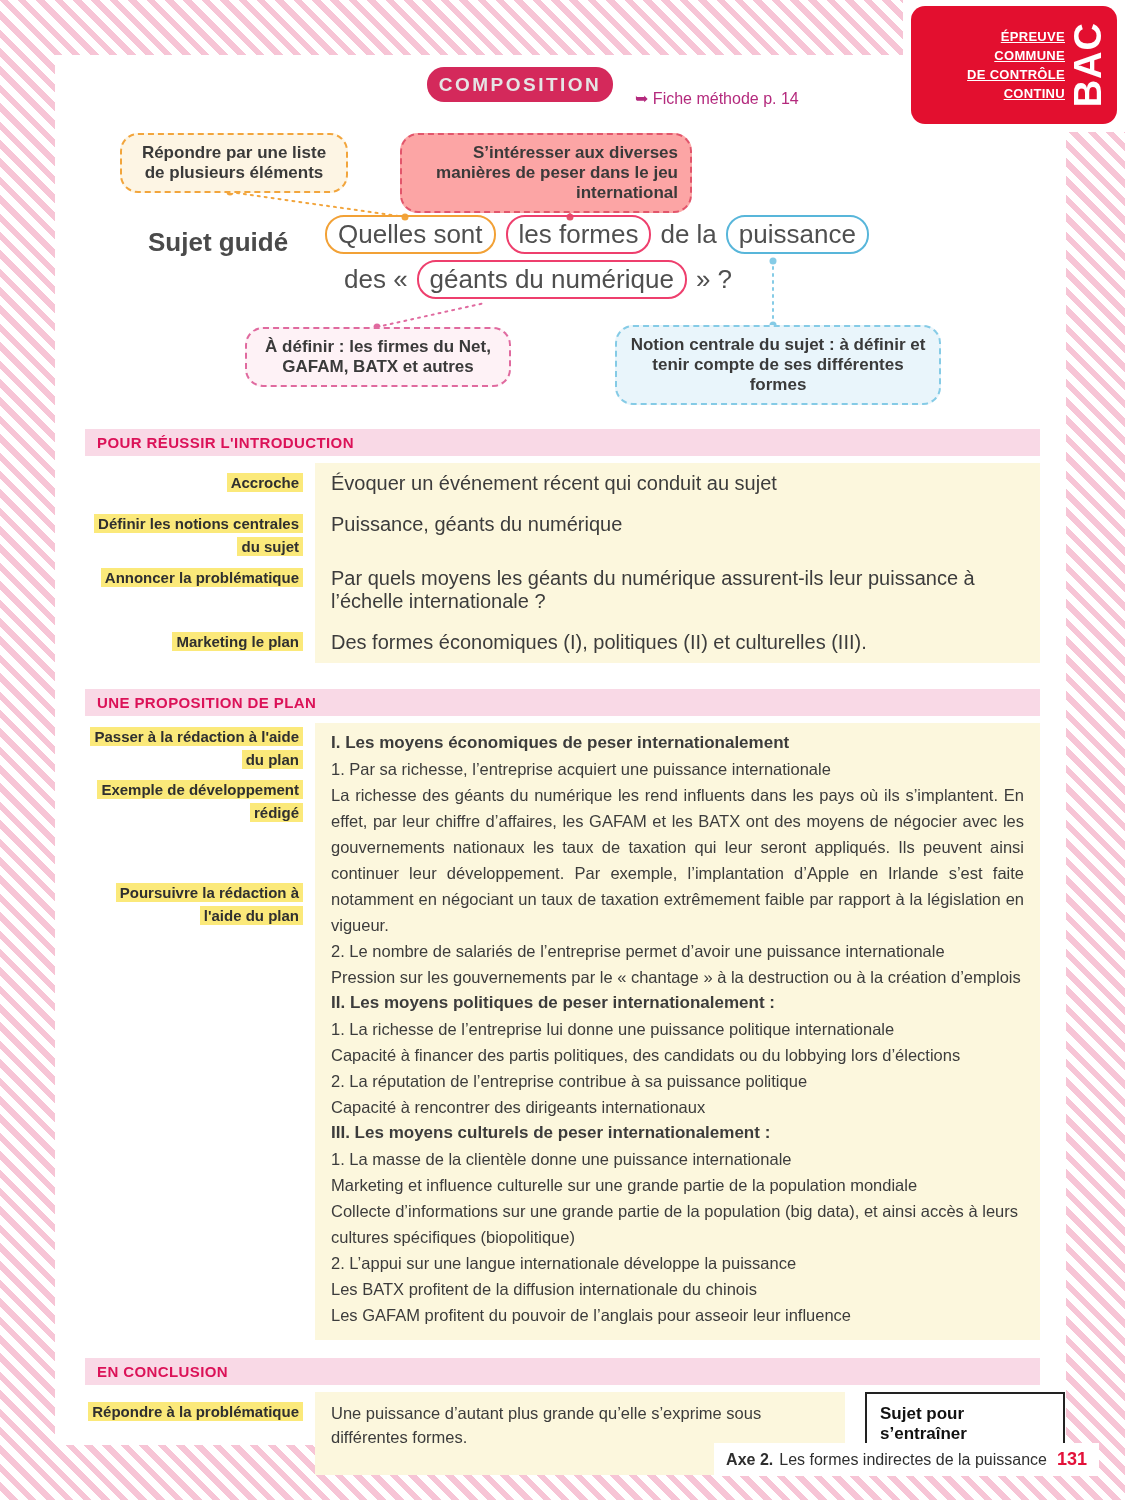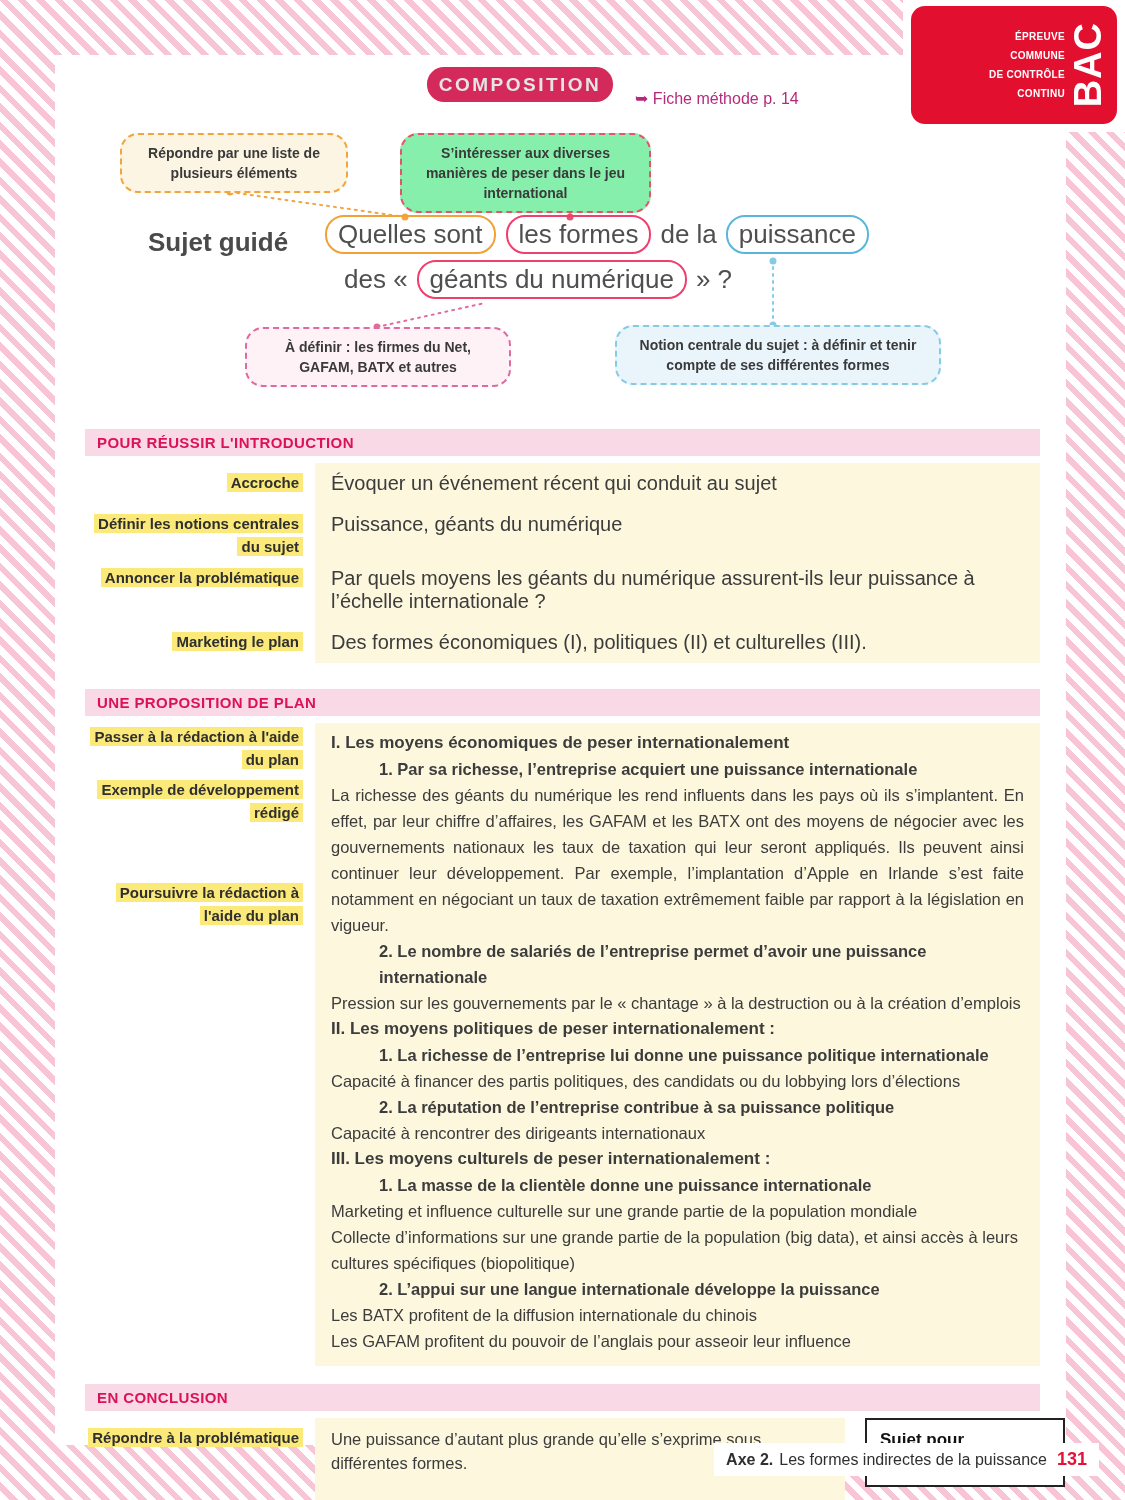"ÉPREUVE" .bac-lines { font-size: 10px -> 13px; text-decoration: none -> underline }
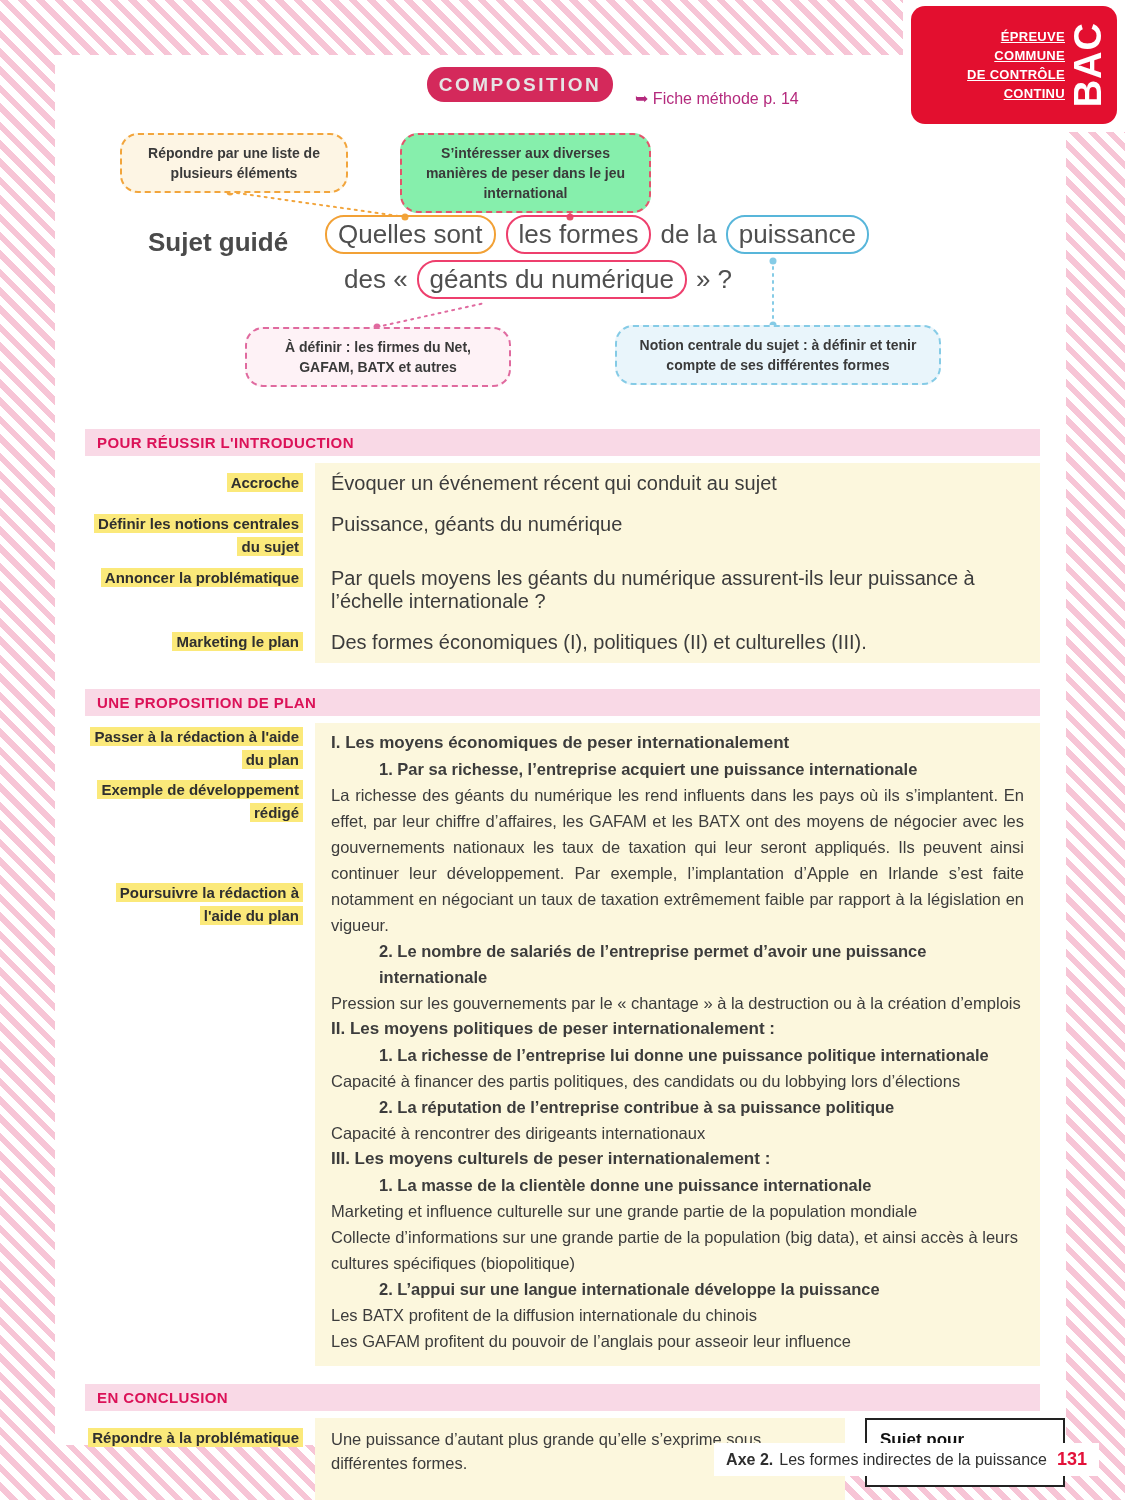"Répondre par une liste de" .bubble { font-size: 14px -> 17px }
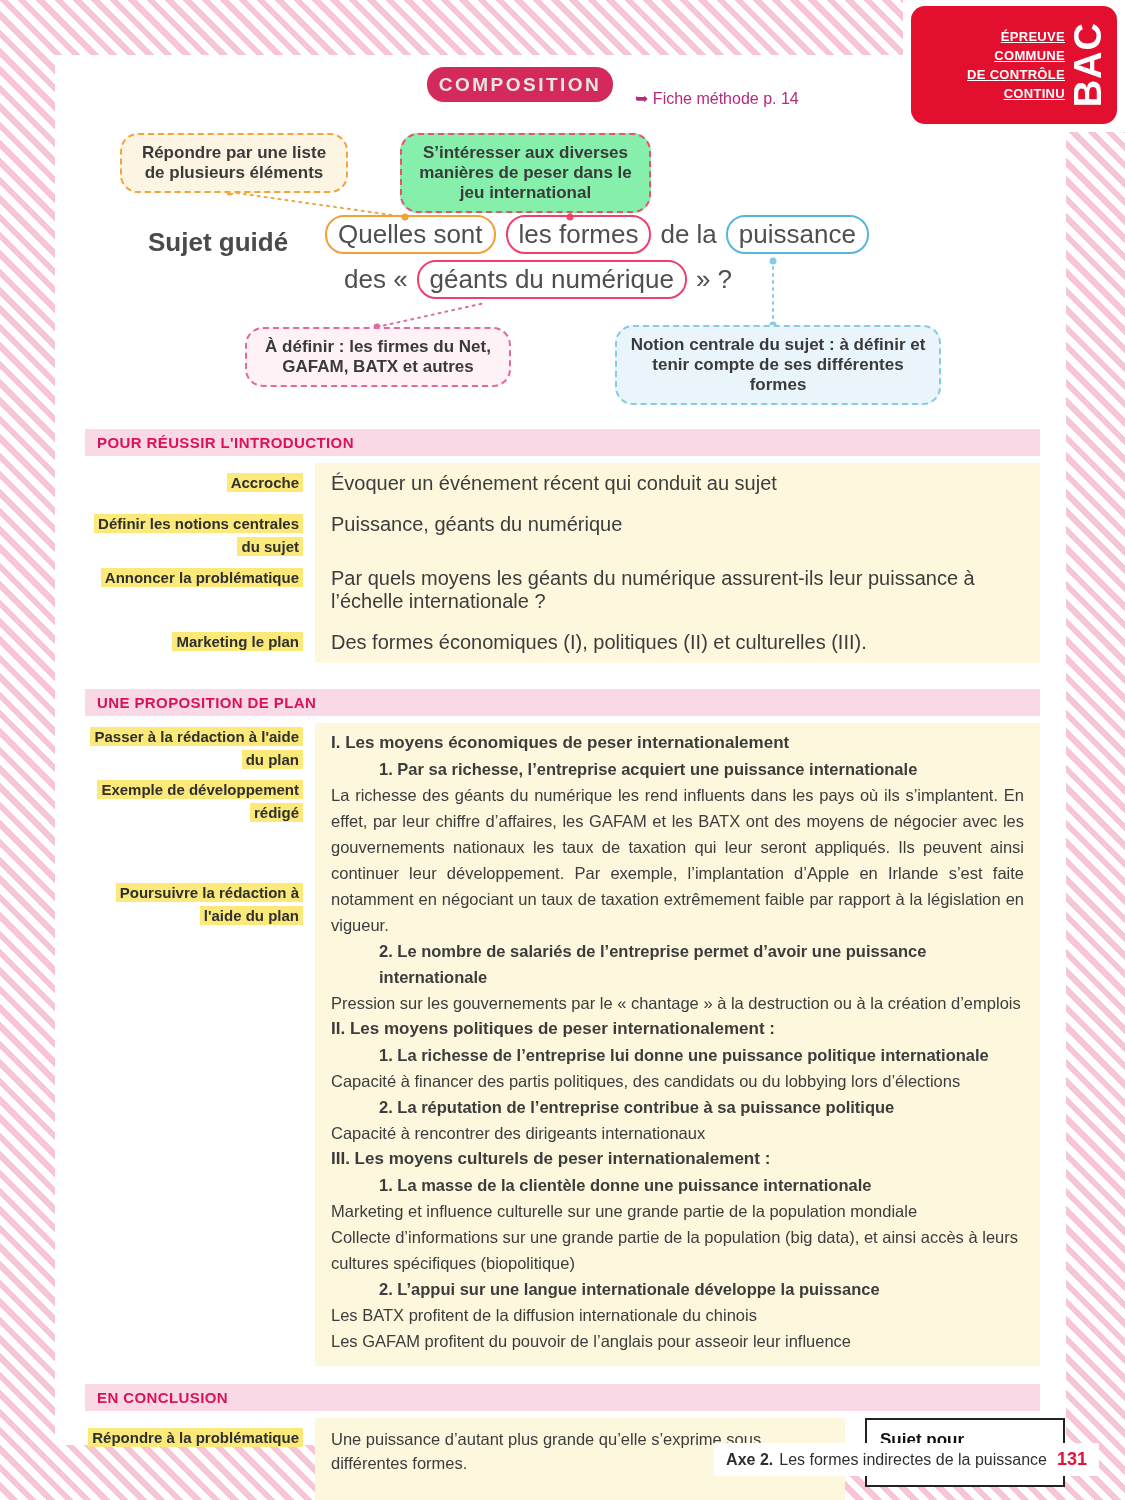"S’intéresser aux diverses manières de" .bubble-red { background: #86efac -> #fca5a5; text-align: none -> right; width: 251px -> 292px }
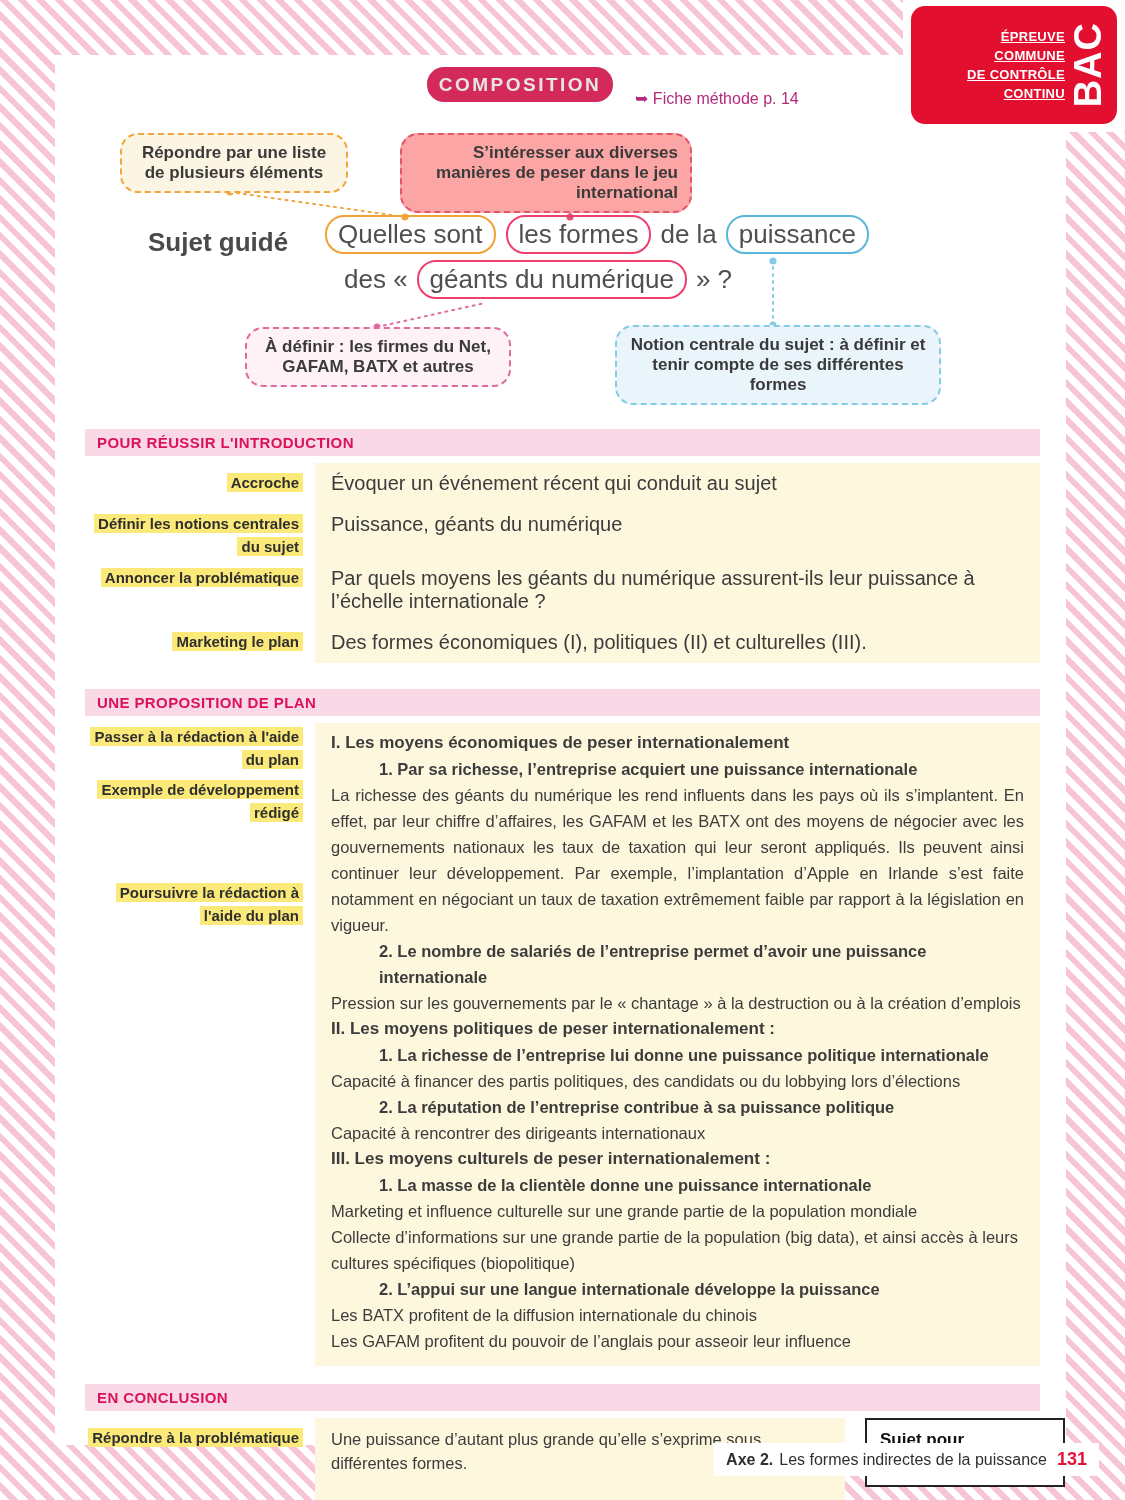"1. Par sa richesse, l’entreprise" .pl-b { font-weight: bold -> normal; margin-left: 48px -> none }
